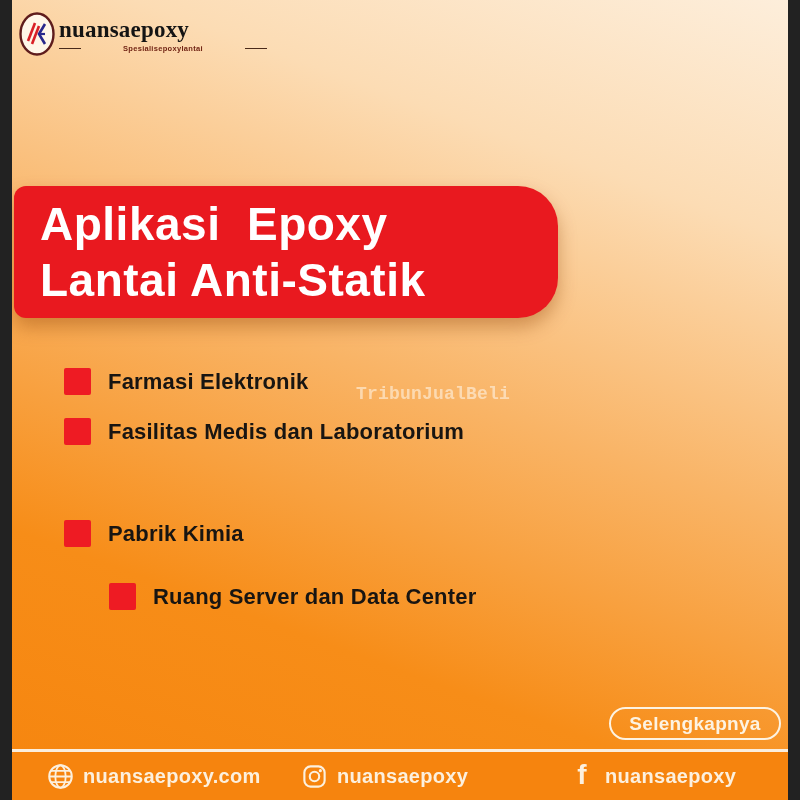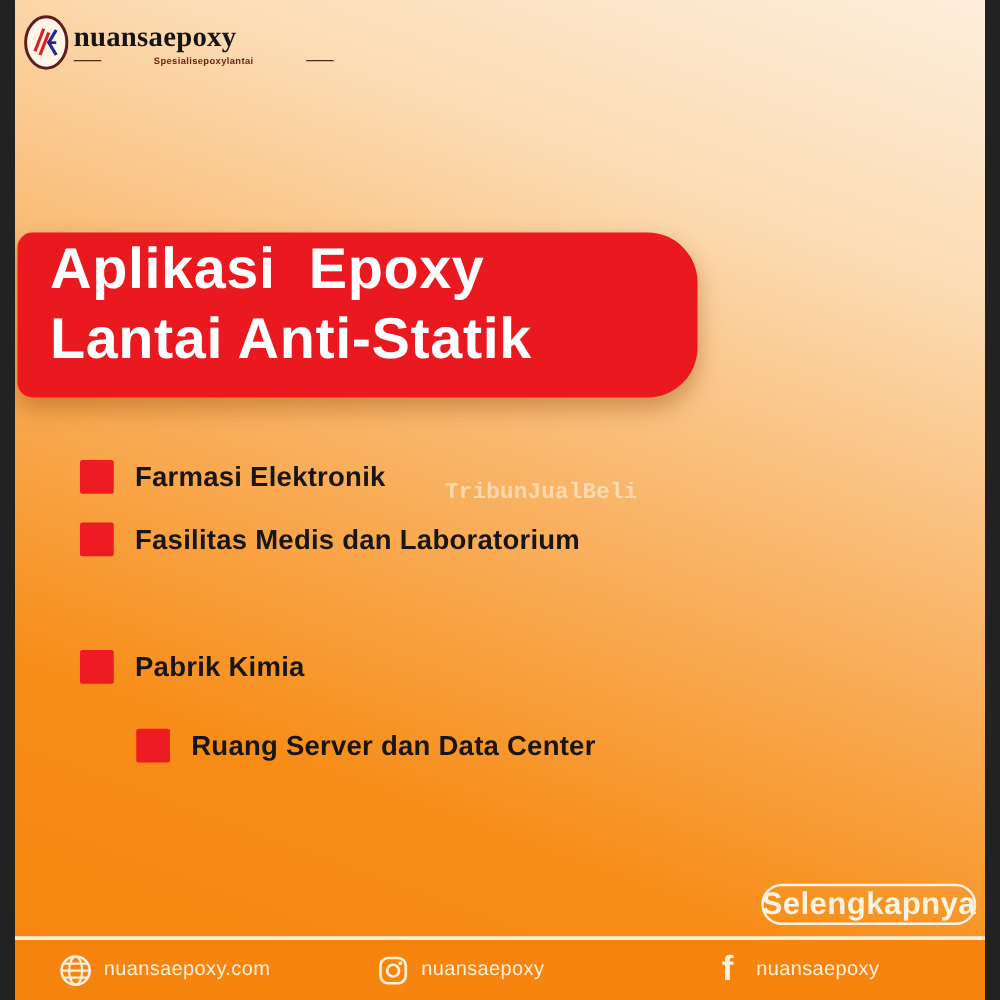"Aplikasi Epoxy" .title-box { justify-content: flex-start -> center }
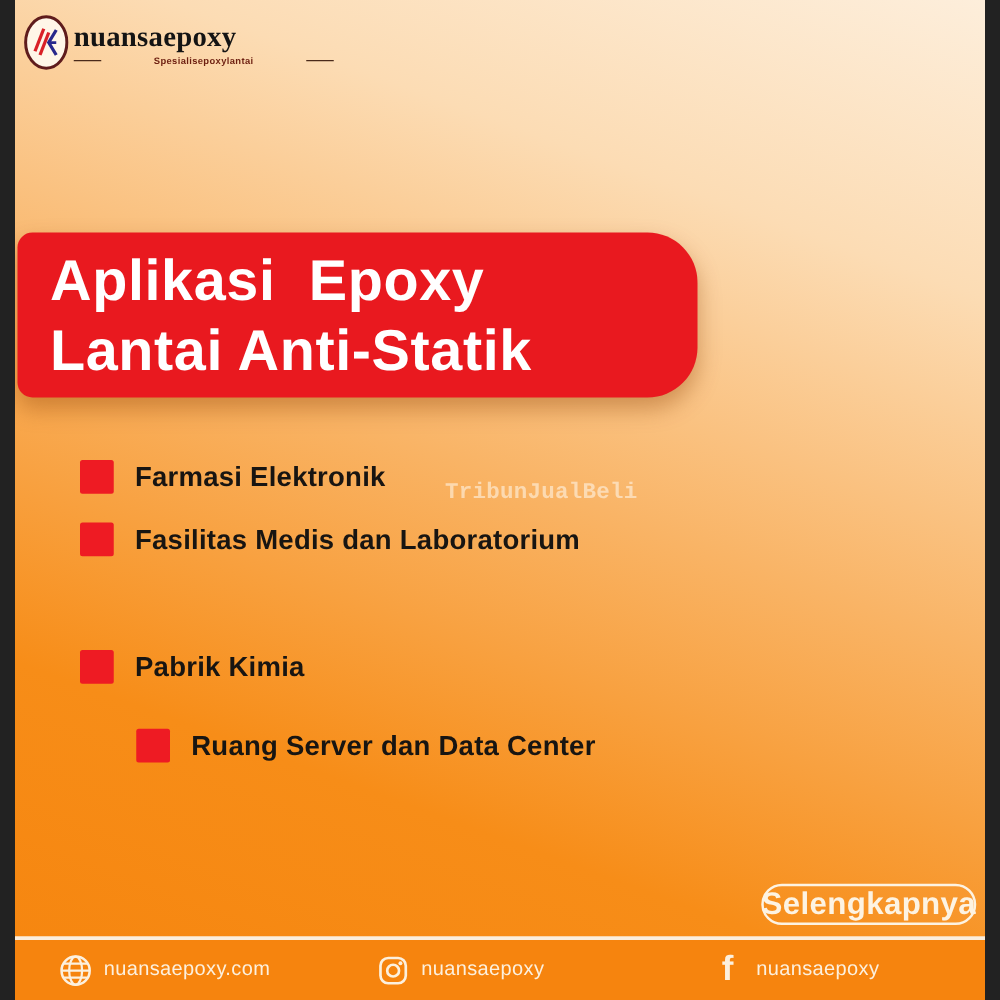"Selengkapnya" .cta { font-size: 25px -> 19px }
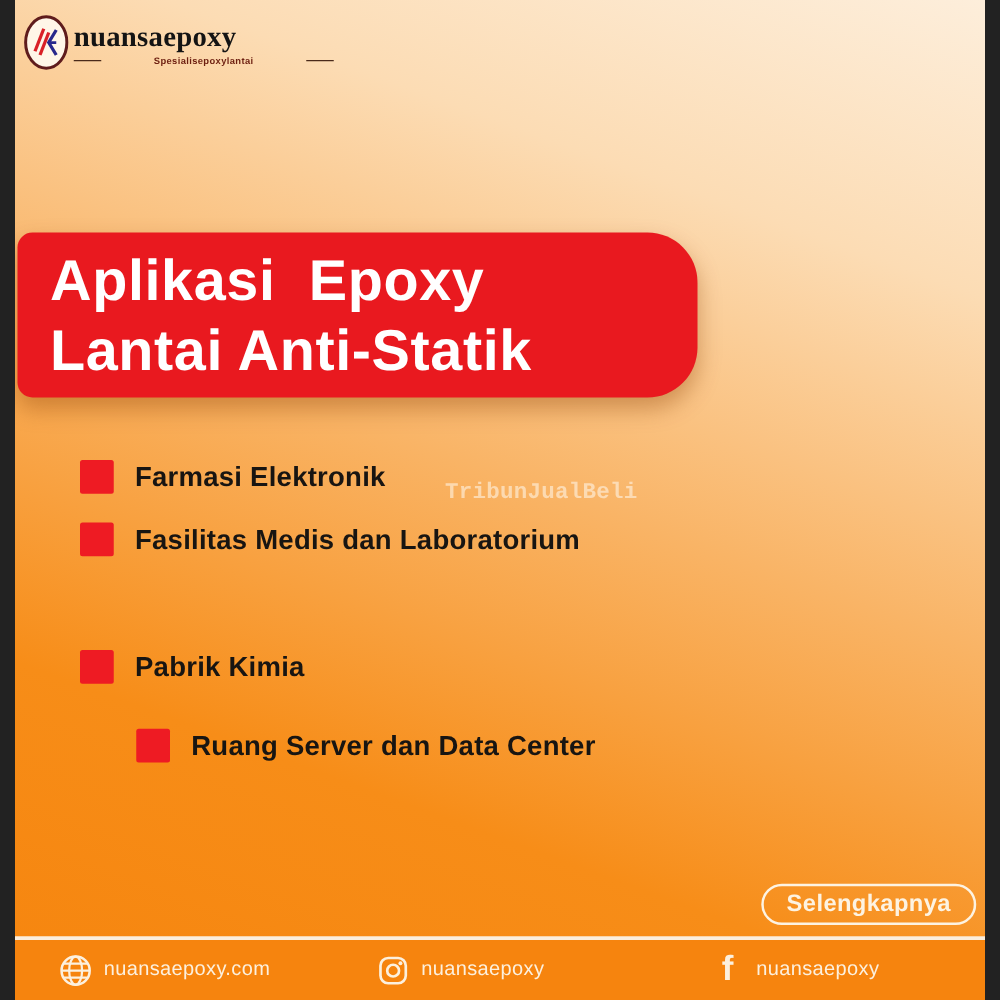"nuansaepoxy.com" .footer-label { font-size: 16px -> 20px; font-weight: normal -> bold }
